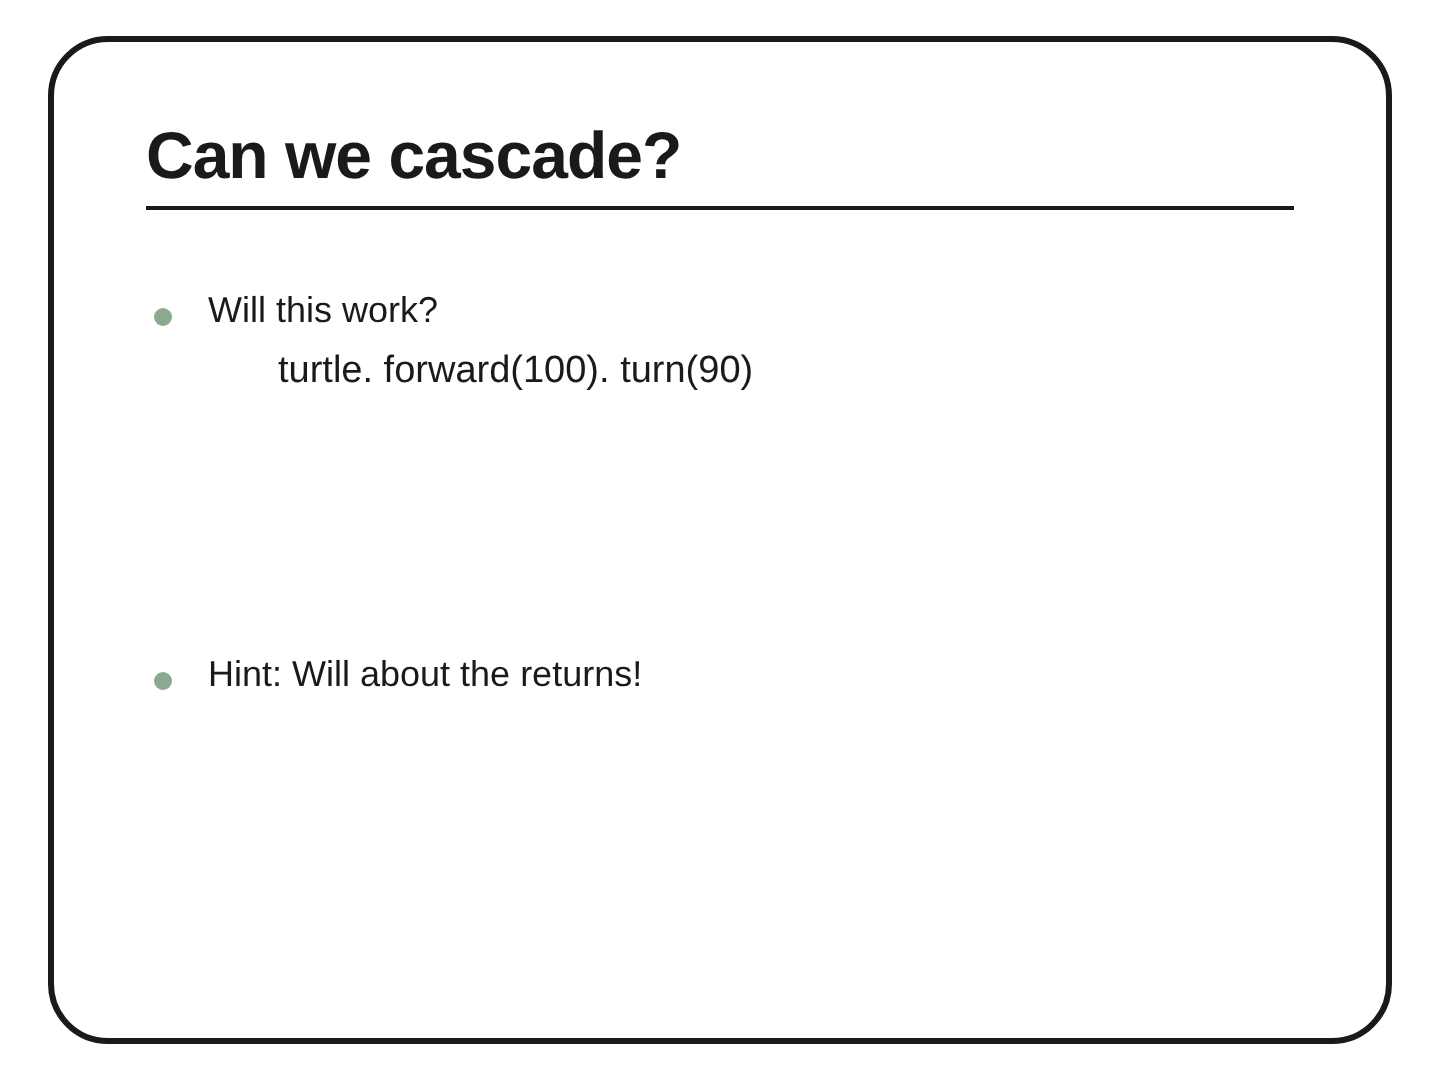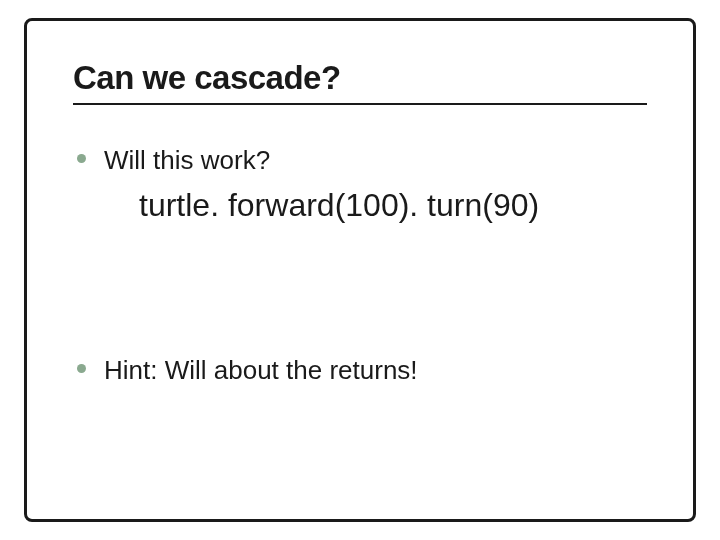"Can we cascade?" .slide-frame { border-radius: 8px -> 30px }
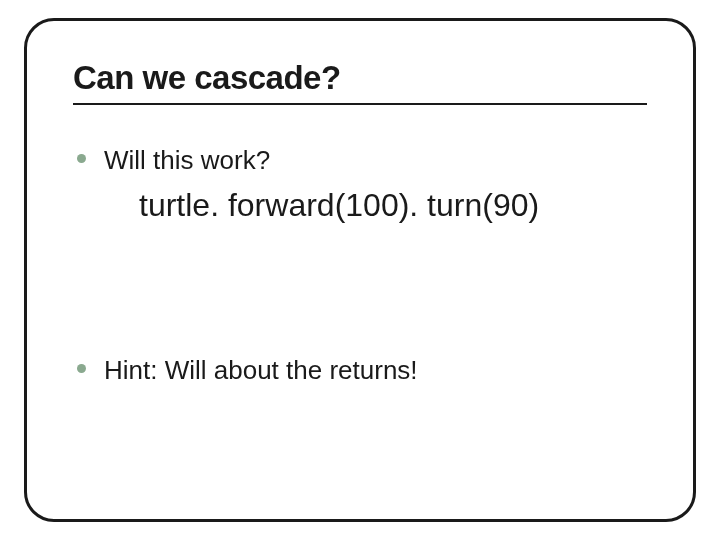"Will this work?" .bullet-text { font-size: 26px -> 18px }
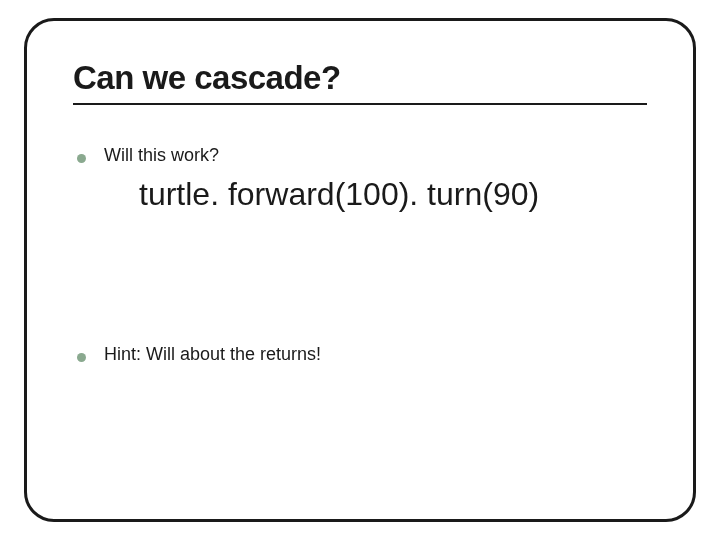"turtle. forward(100). turn(90)" .code-line { font-size: 32px -> 19px }
